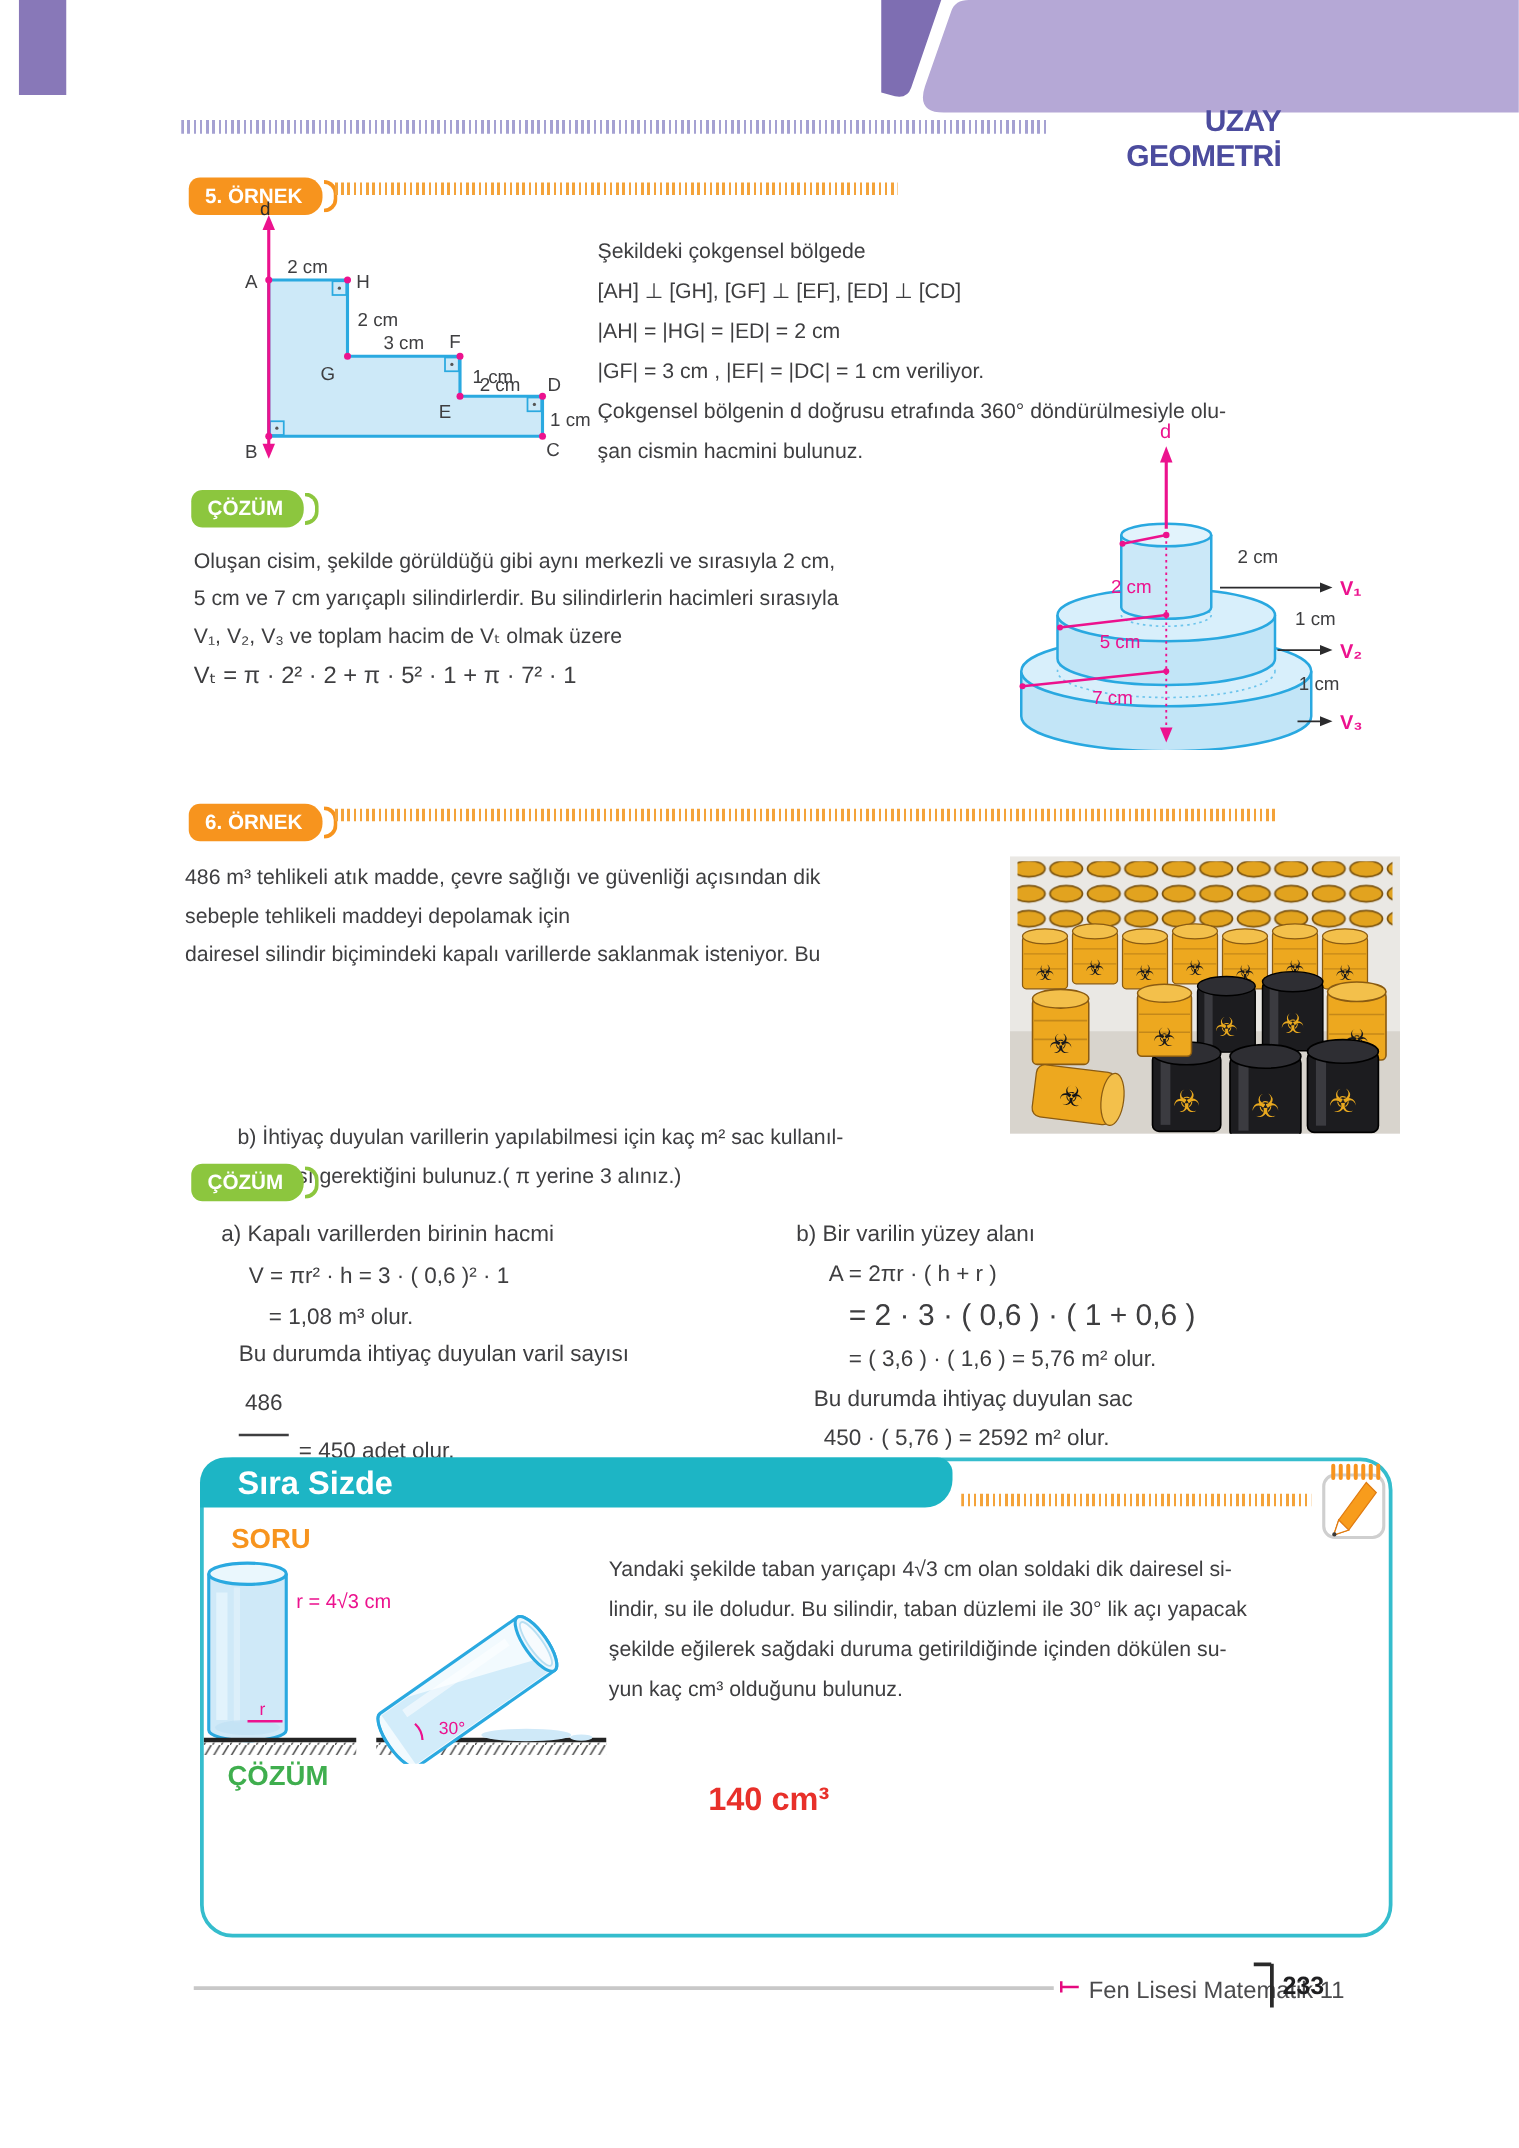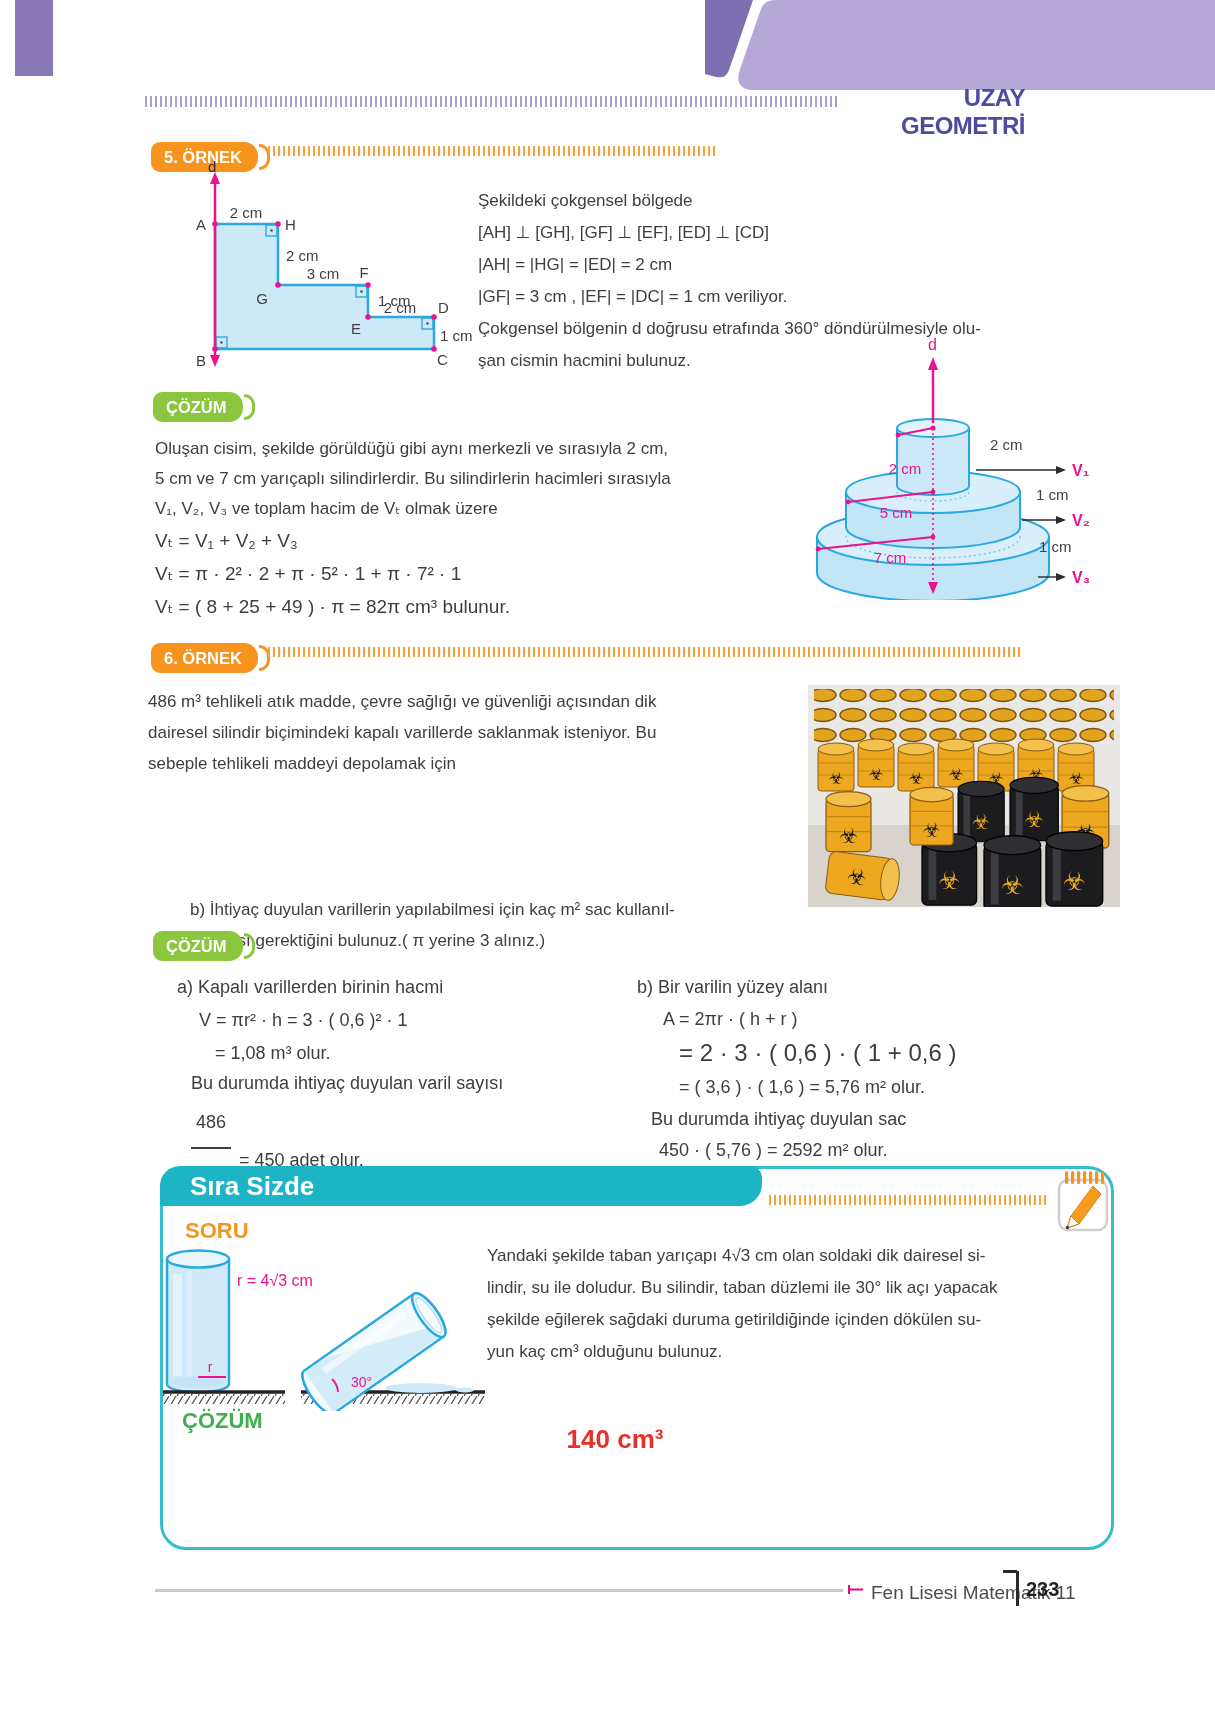"Vₜ = V₁ + V₂" div.eq { html: <div>Vₜ = V₁ + V₂ + V₃</div> -> none }
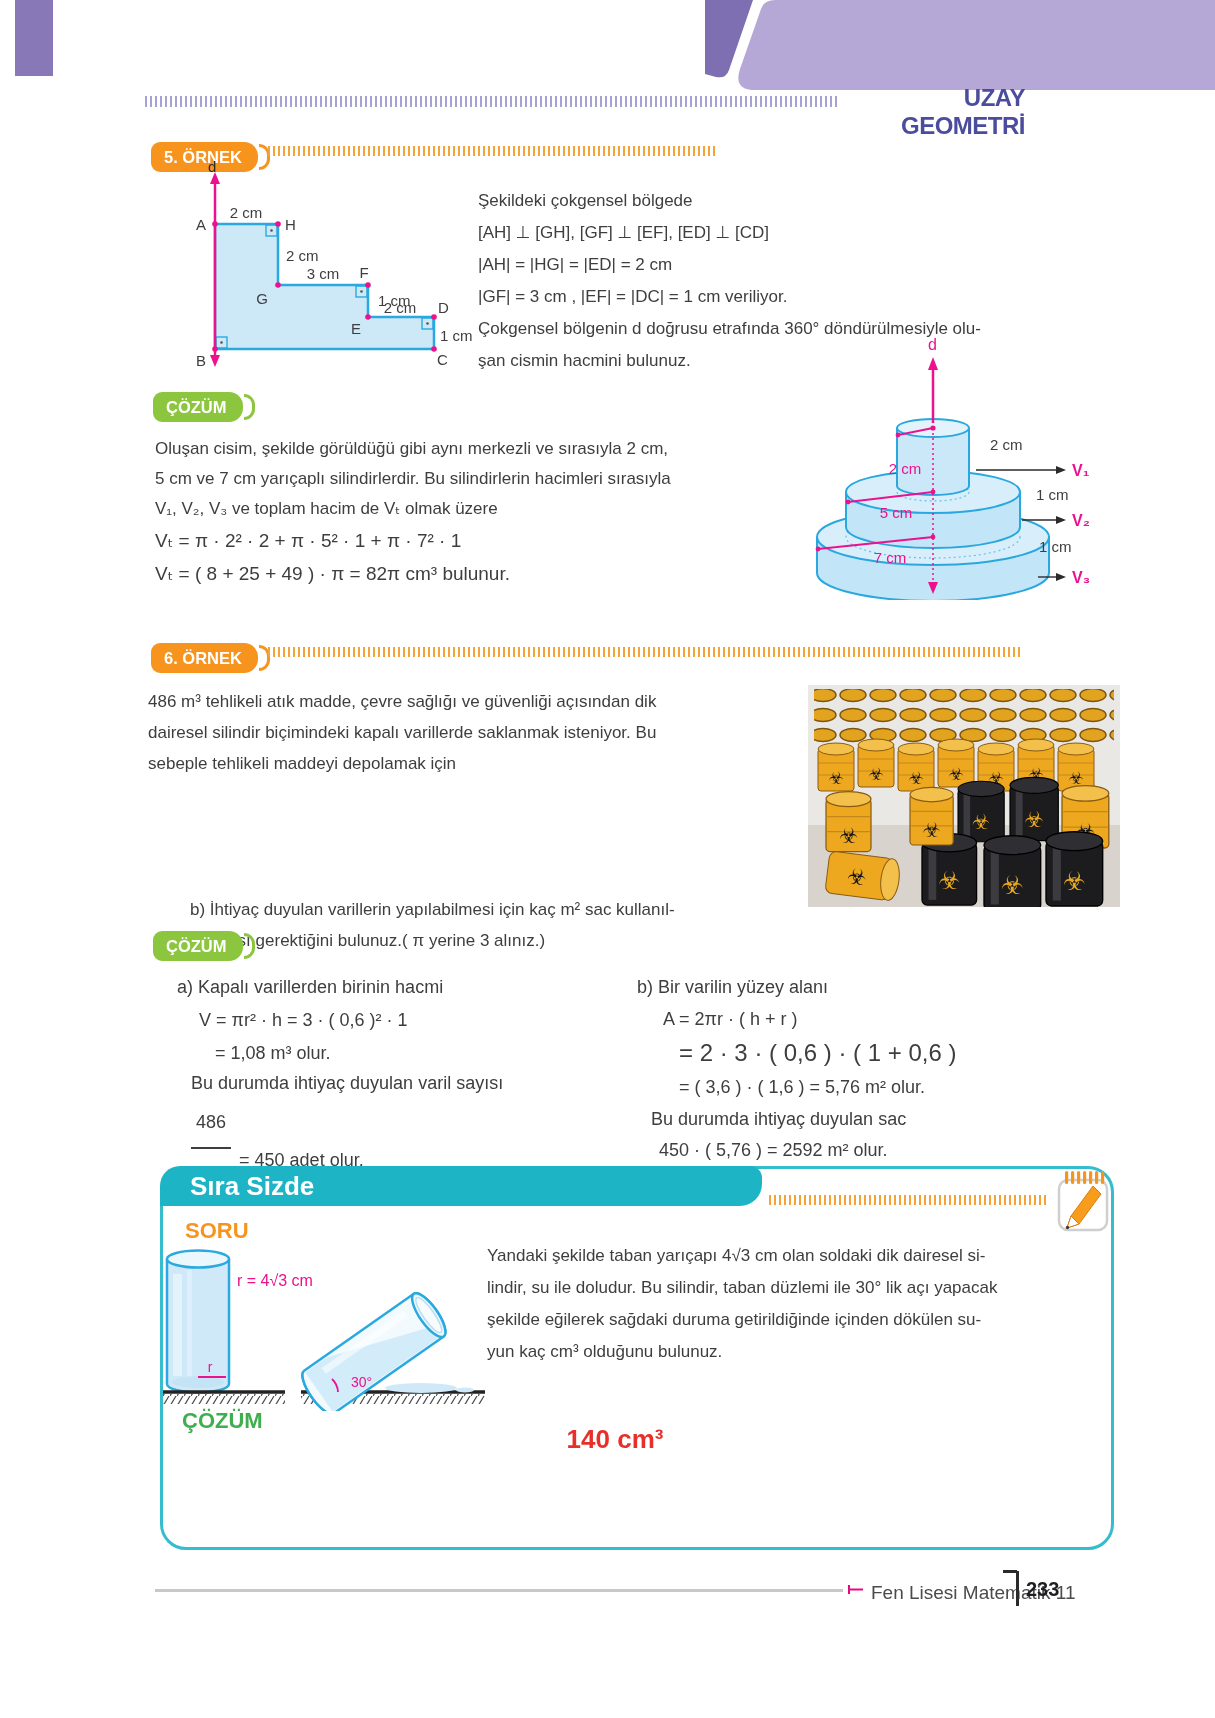"Vₜ = ( 8 +" div.eq { html: <div>Vₜ = ( 8 + 25 + 49 ) · π = 82π cm³ bulunur.</div> -> none }
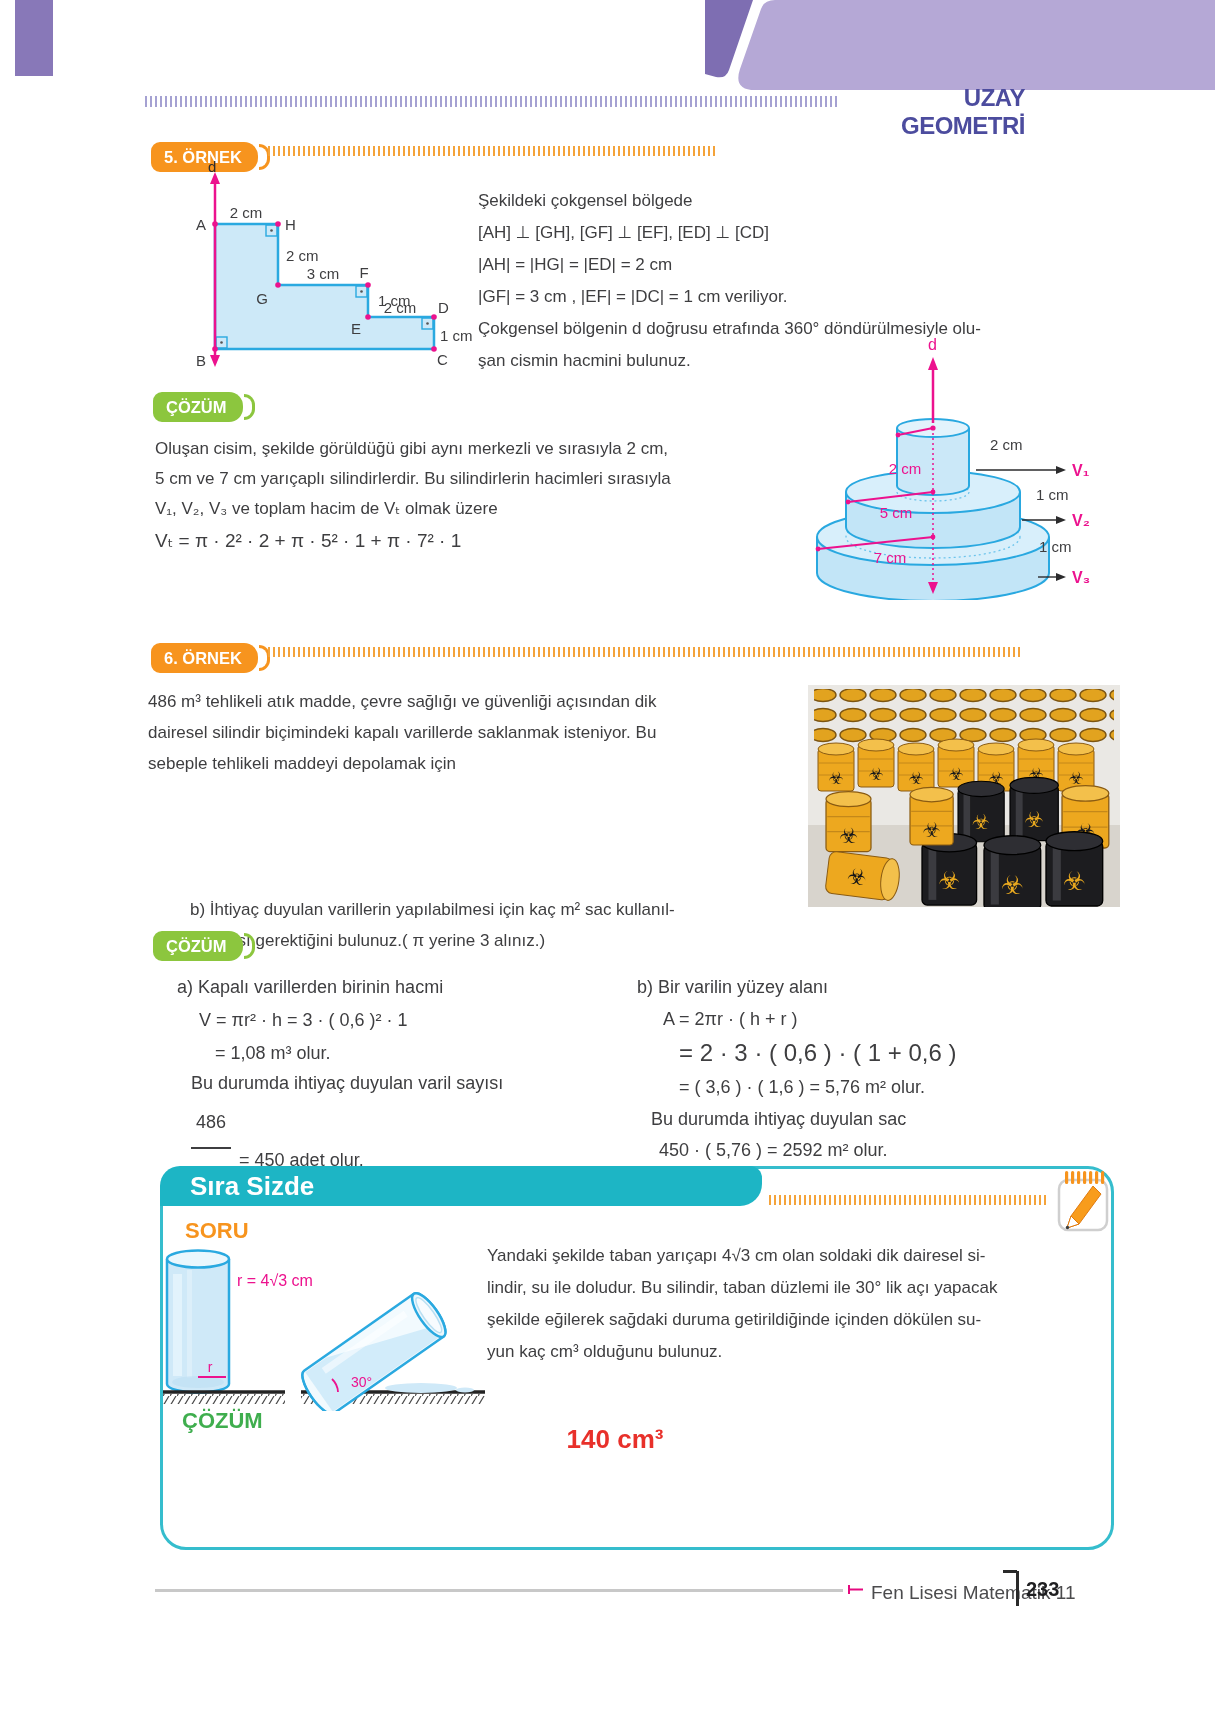"dairesel silindir biçimindeki kapalı" div.bt { order: before "sebeple tehlikeli maddeyi depolamak için" -> after "sebeple tehlikeli maddeyi depolamak için" }
